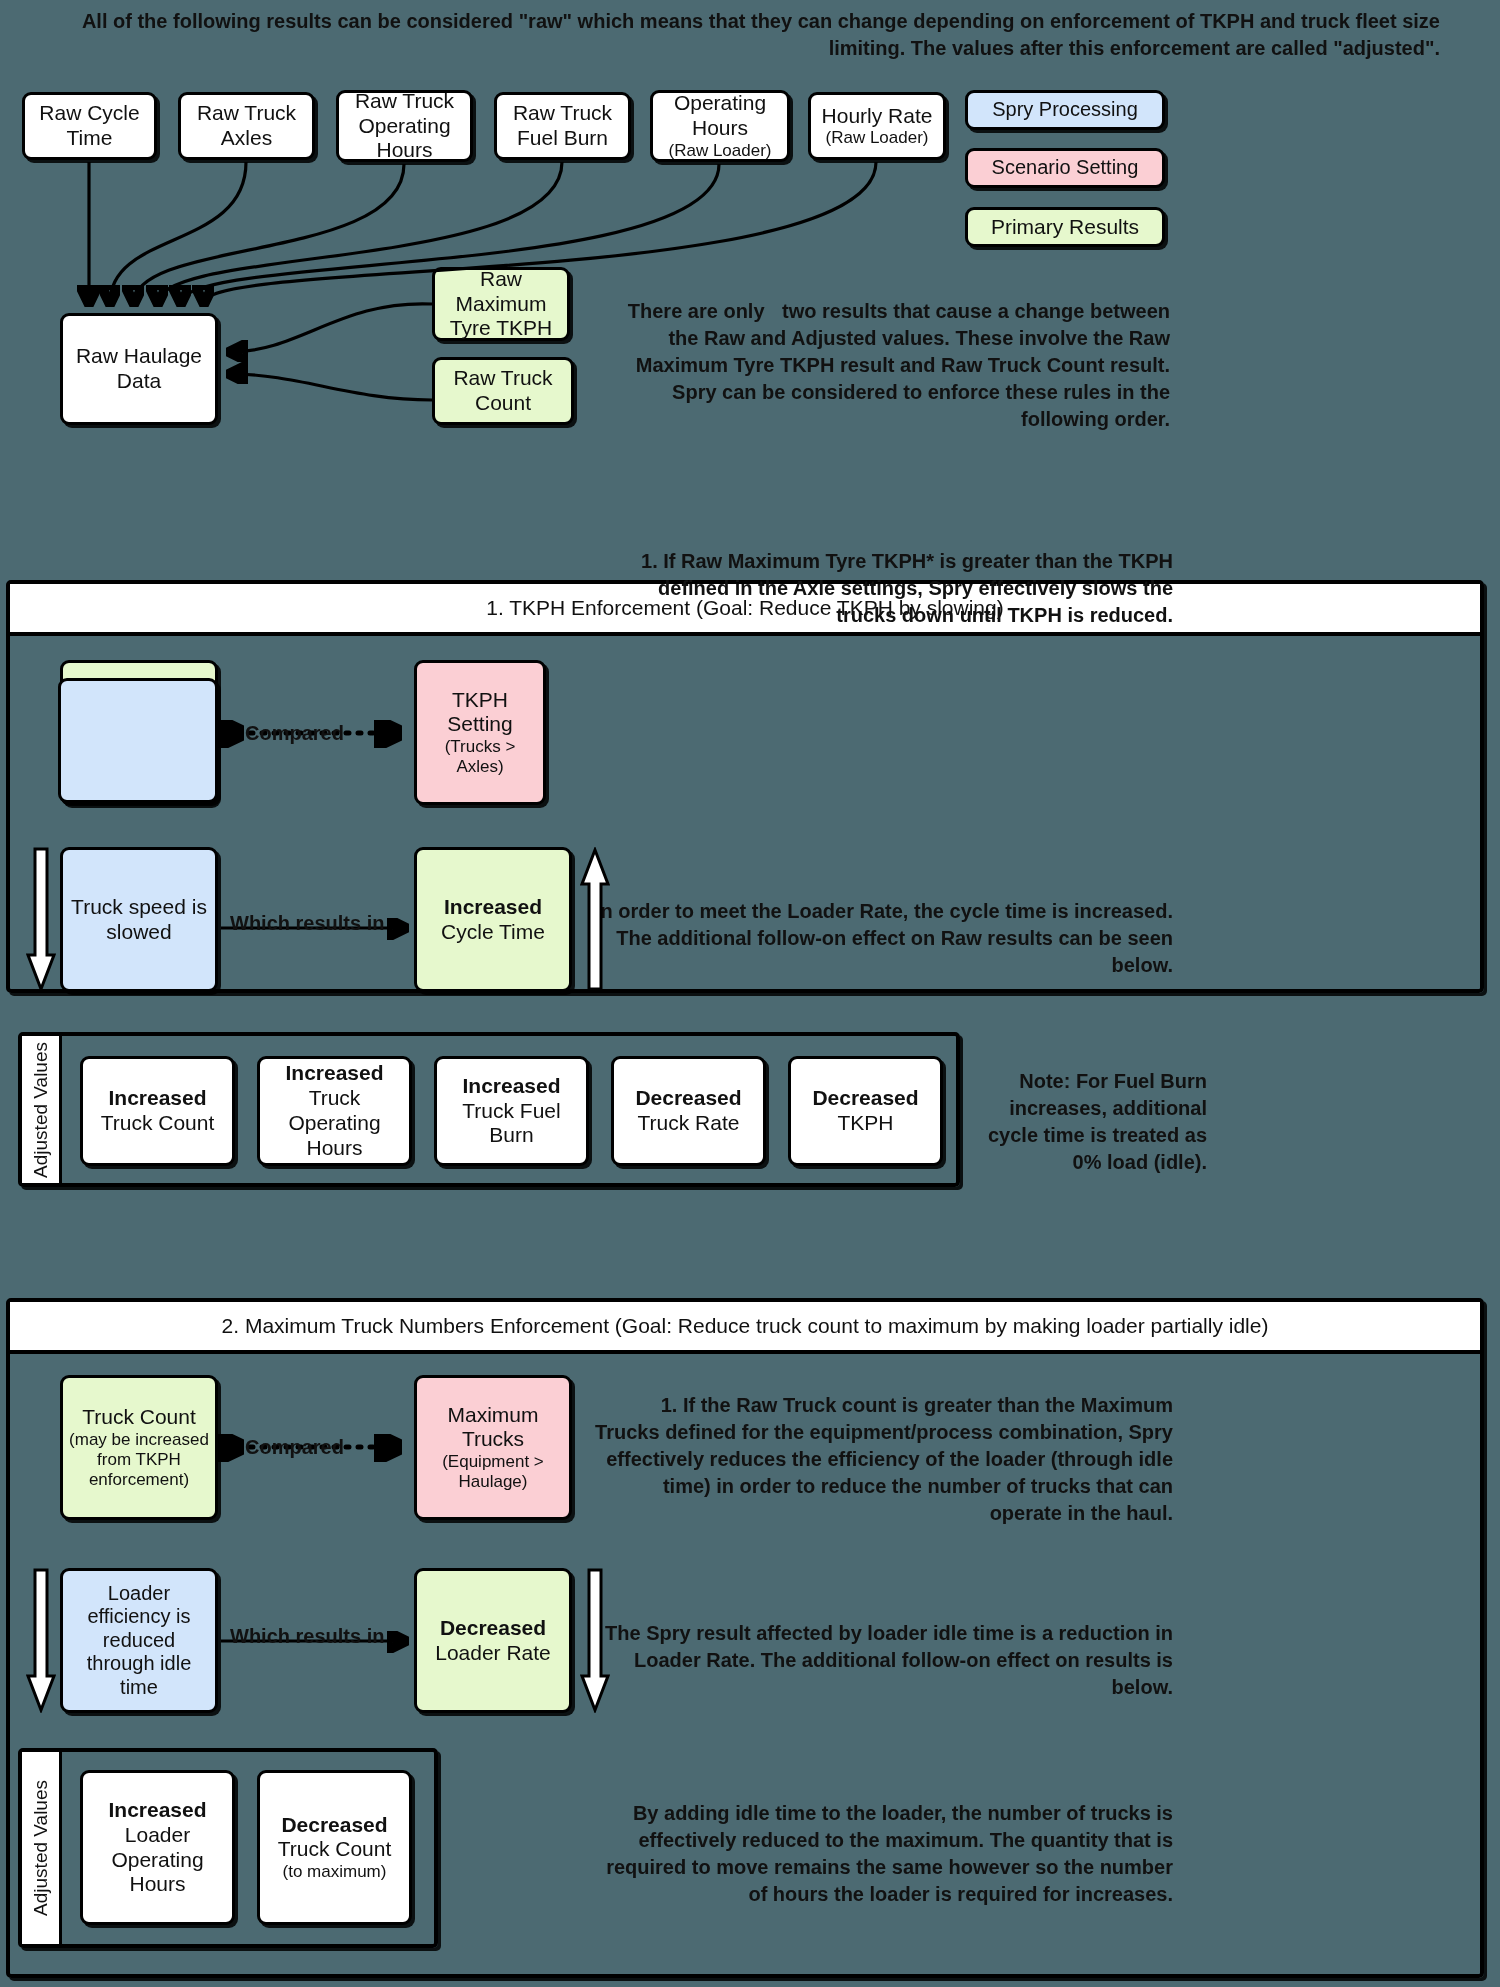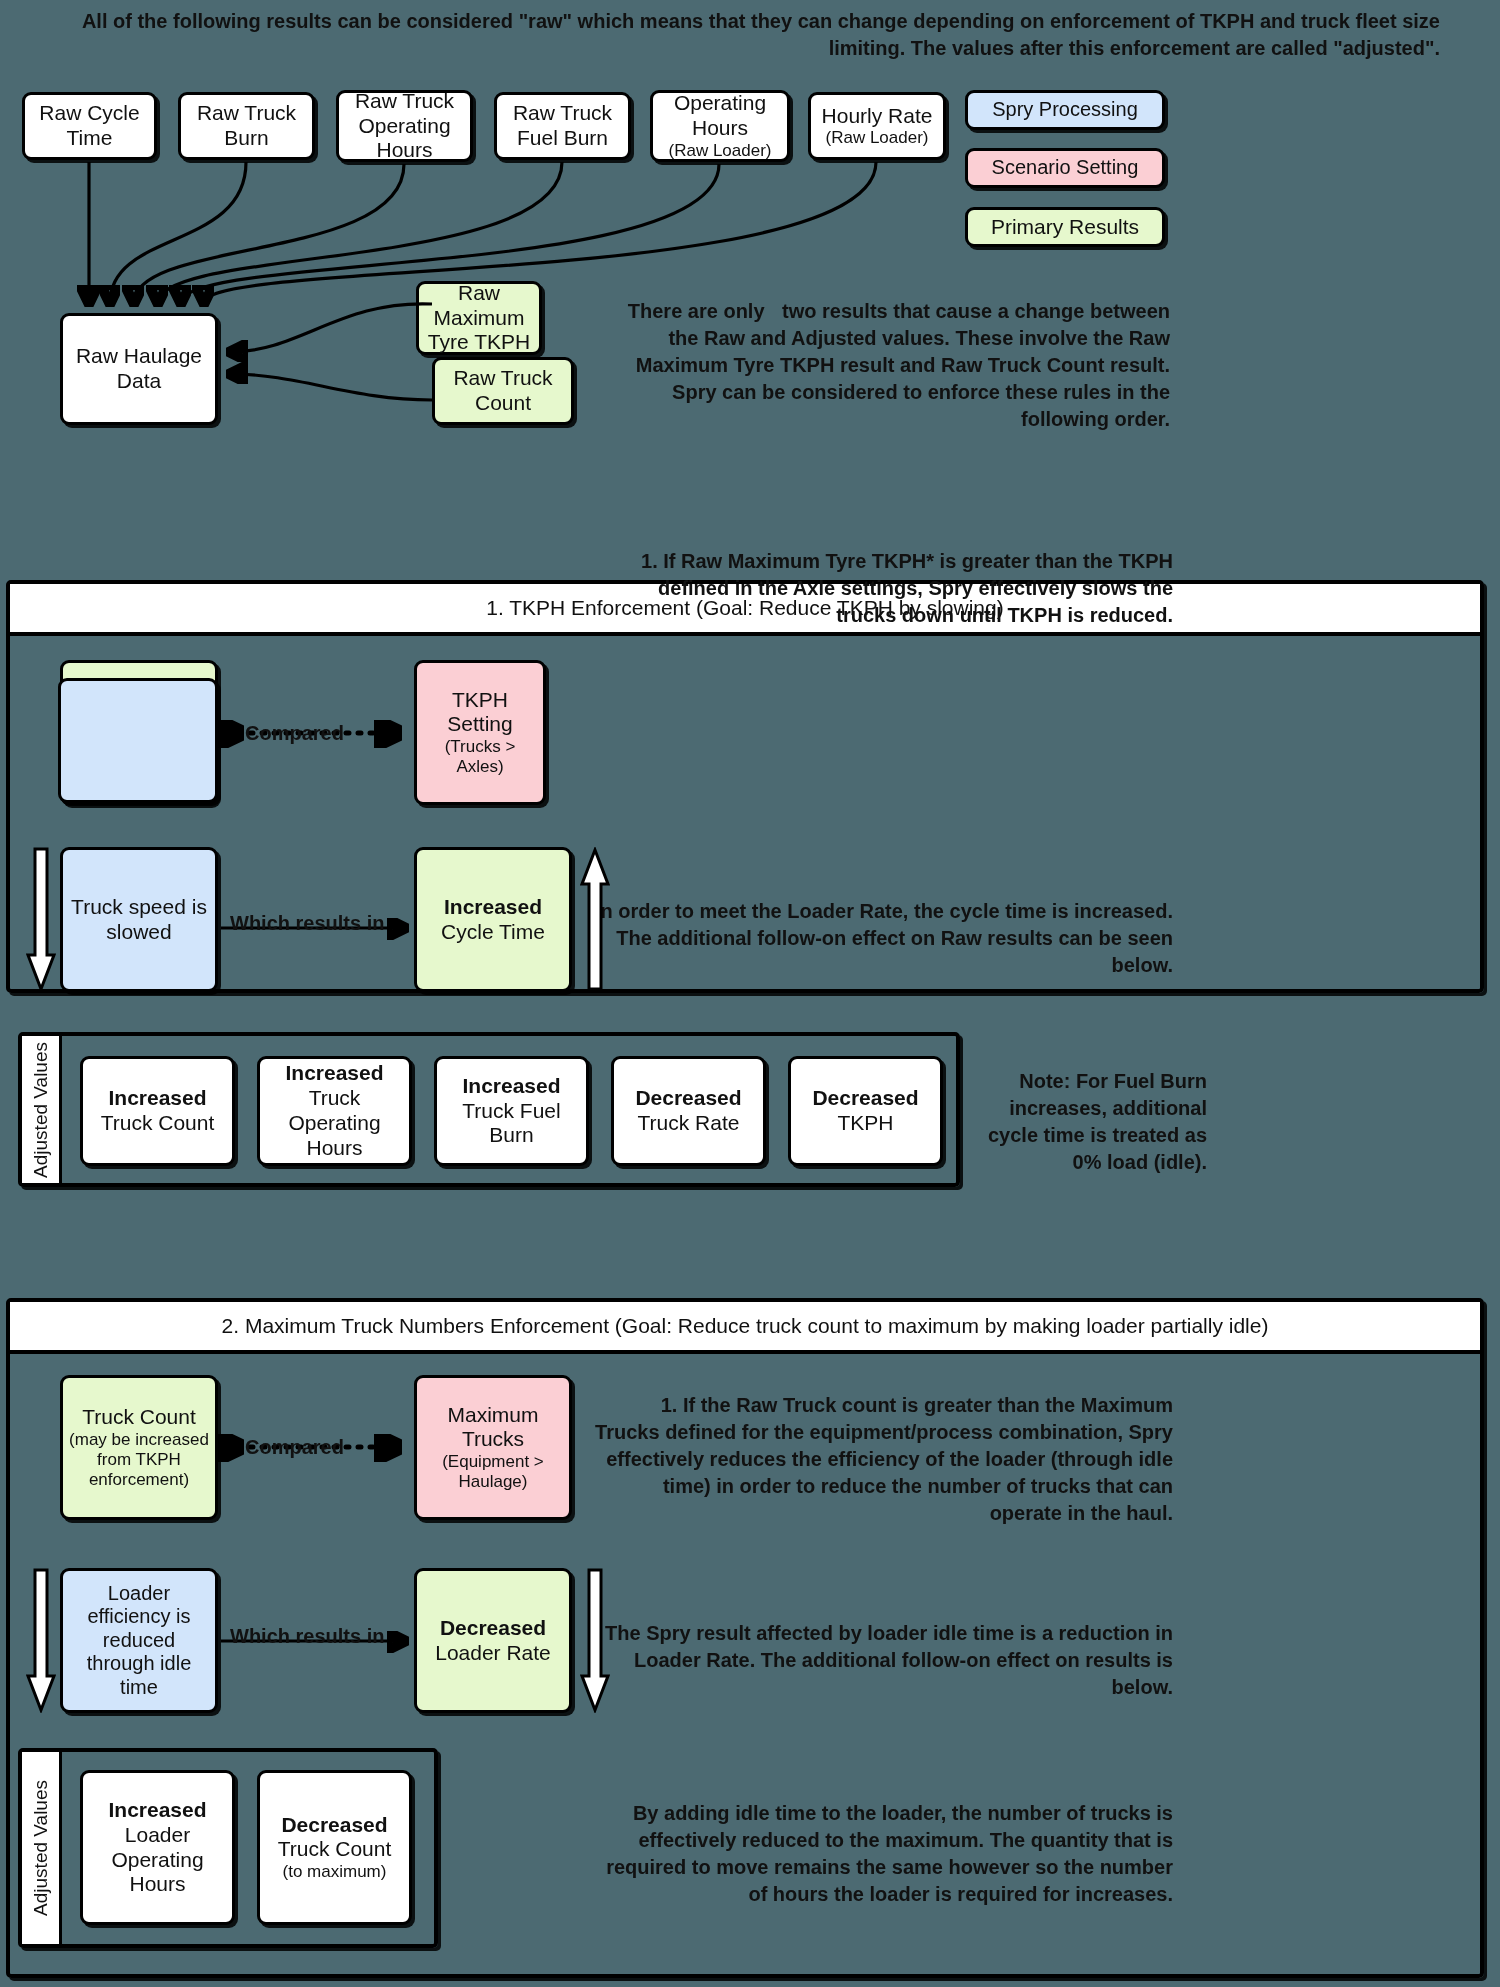"Burn" div { text: Burn -> Axles }
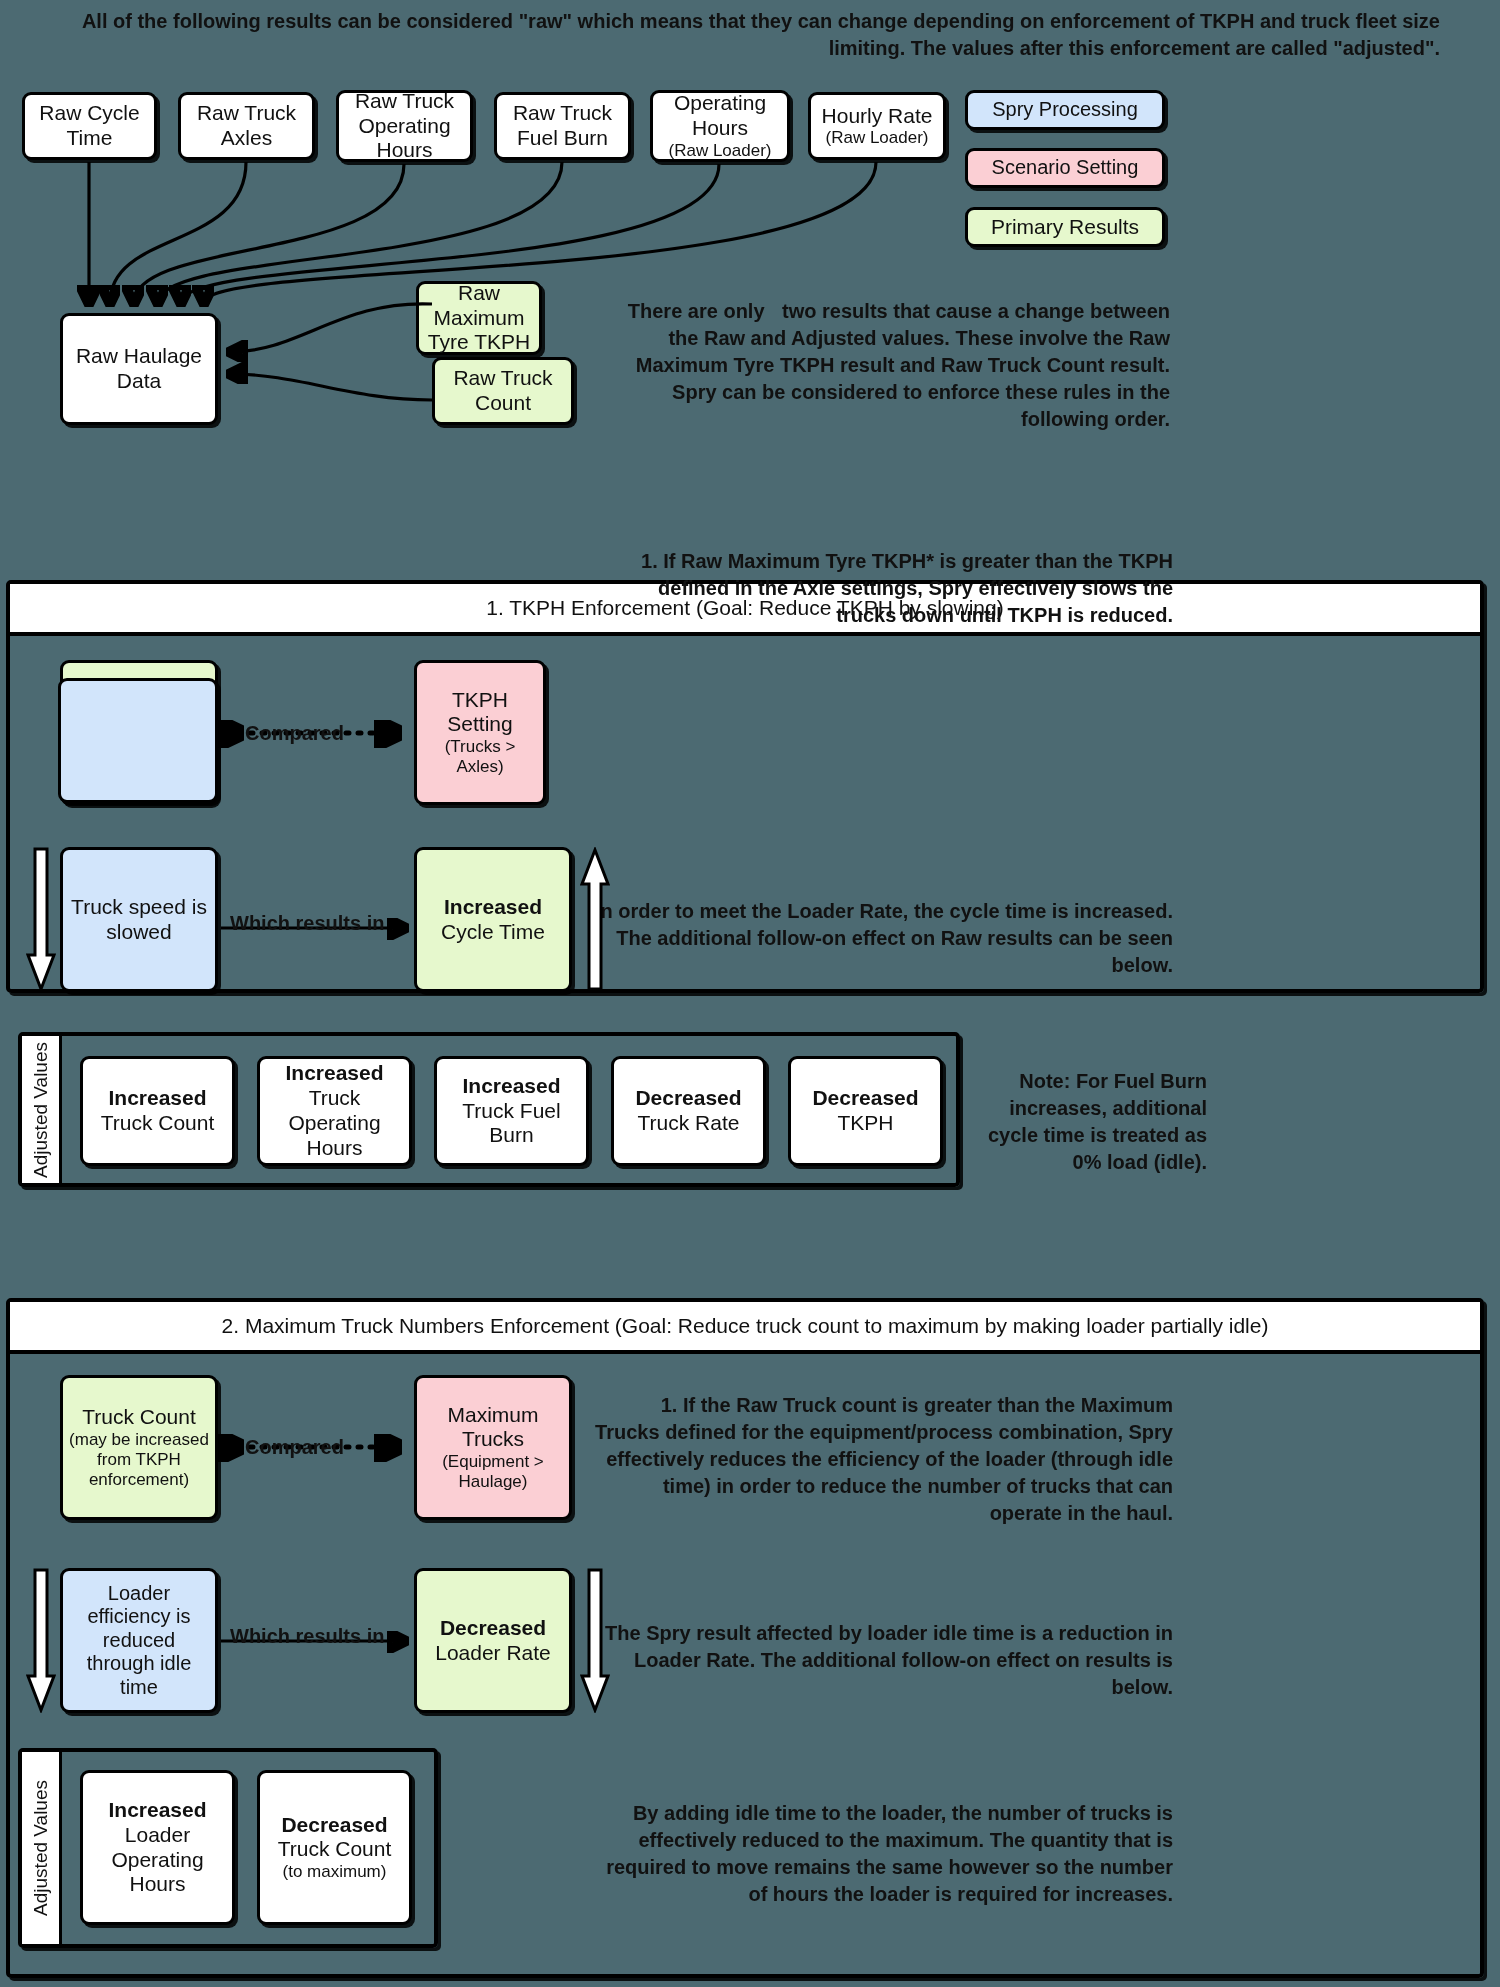"Raw" div.node { left: 416px -> 432px; margin-top: 14px -> none; width: 126px -> 138px }
